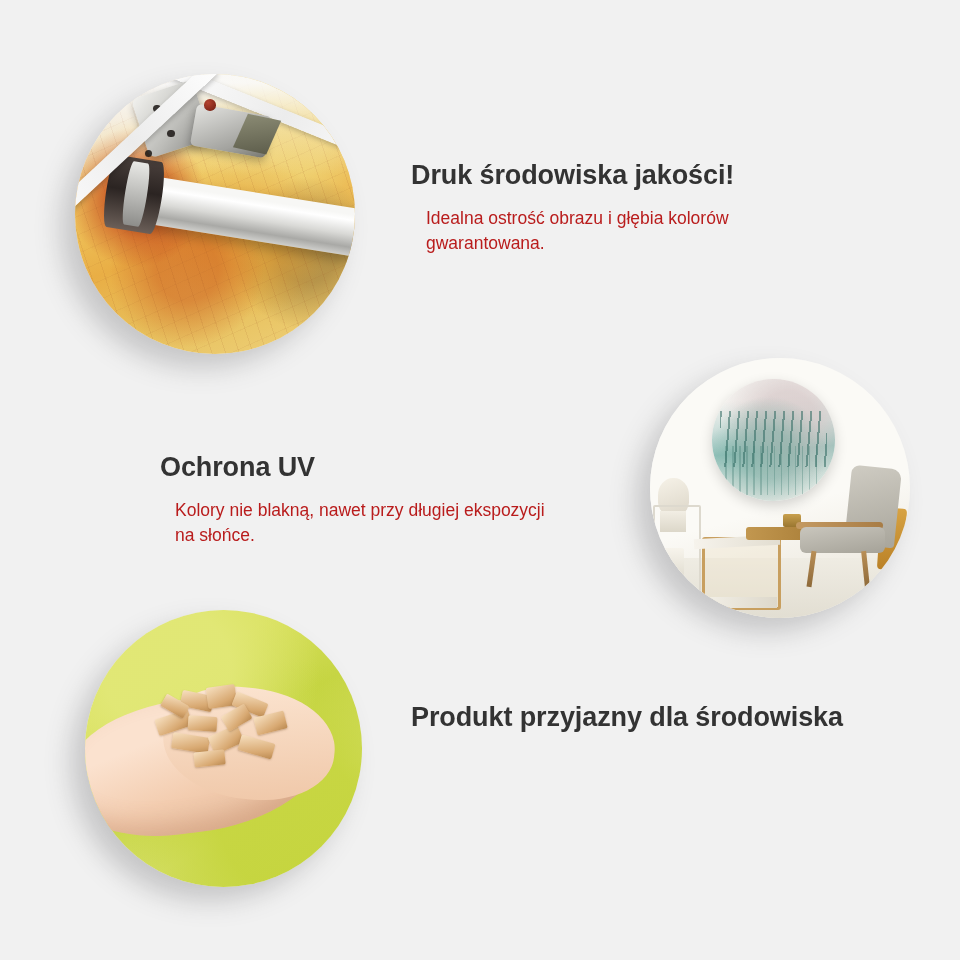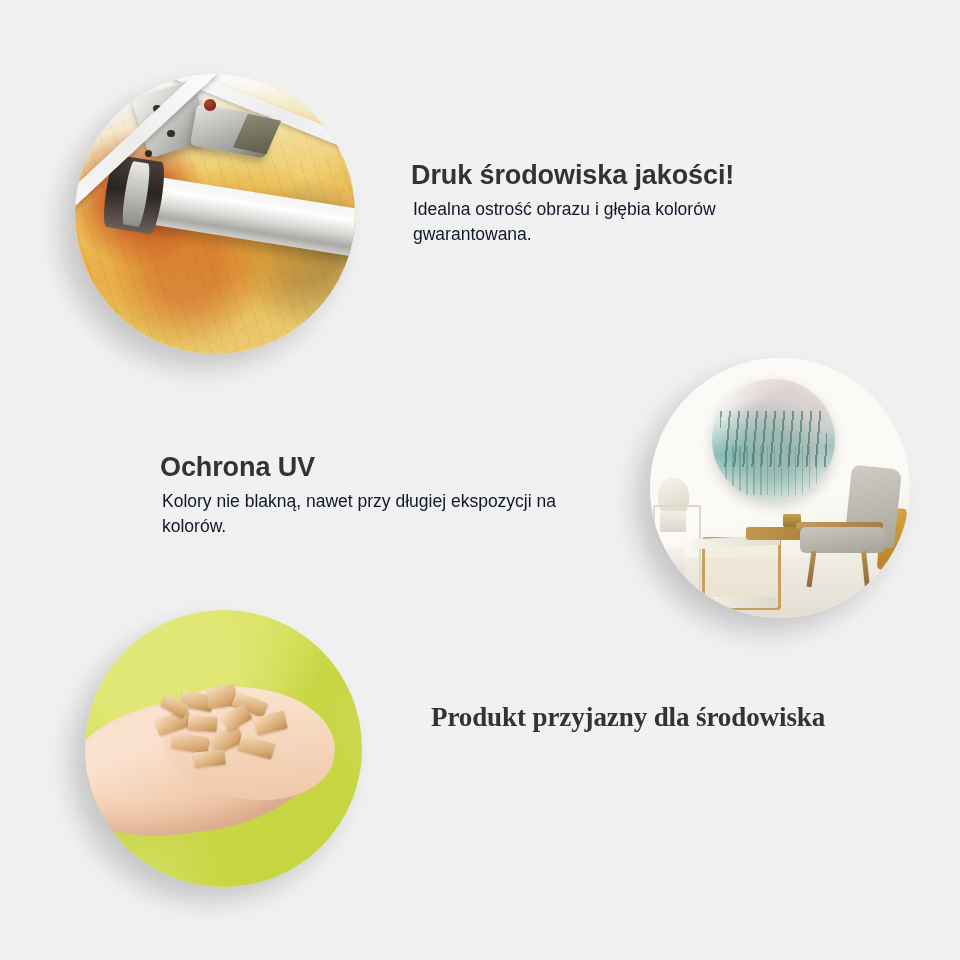"Idealna ostrość obrazu i głębia" .txt p { color: #0f172a -> #b91c1c; margin: 2px -> 15px }
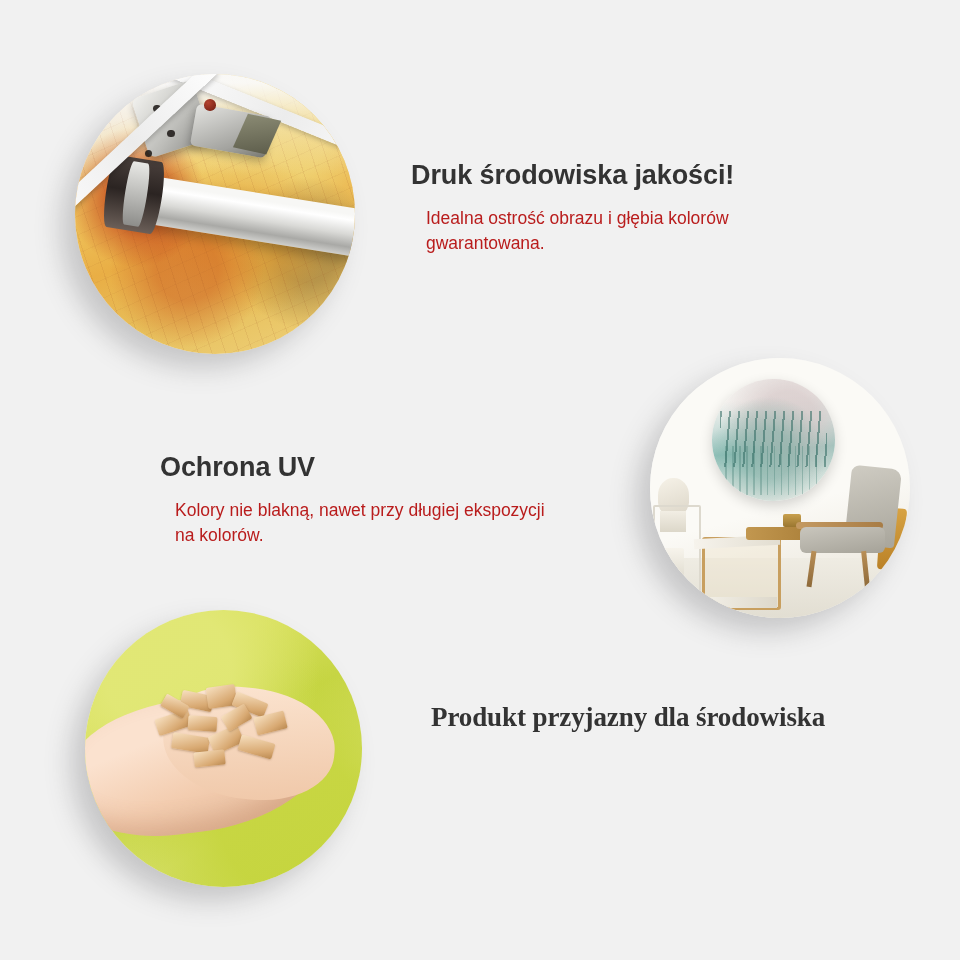"Kolory nie blakną, nawet przy" p { text: kolorów -> słońce }
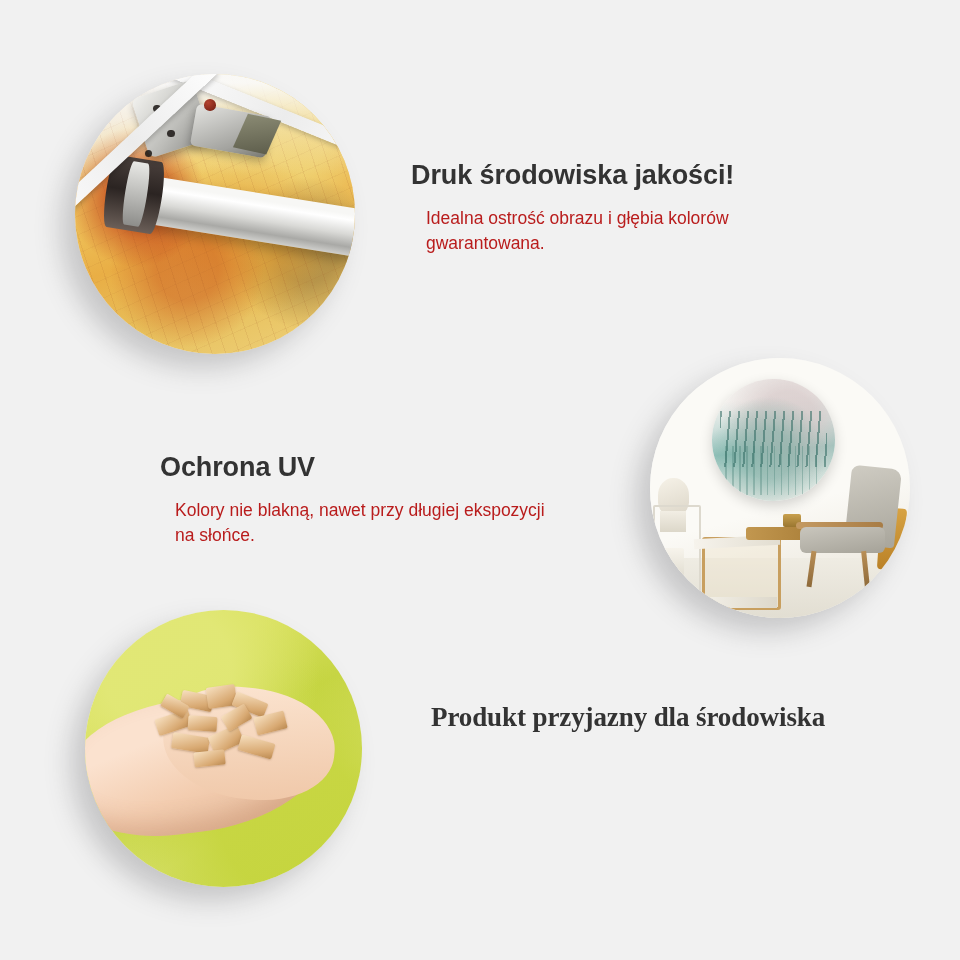"Produkt przyjazny dla środowiska" div.feature { font-family: Liberation Serif, serif -> none; left: 431px -> 411px }
